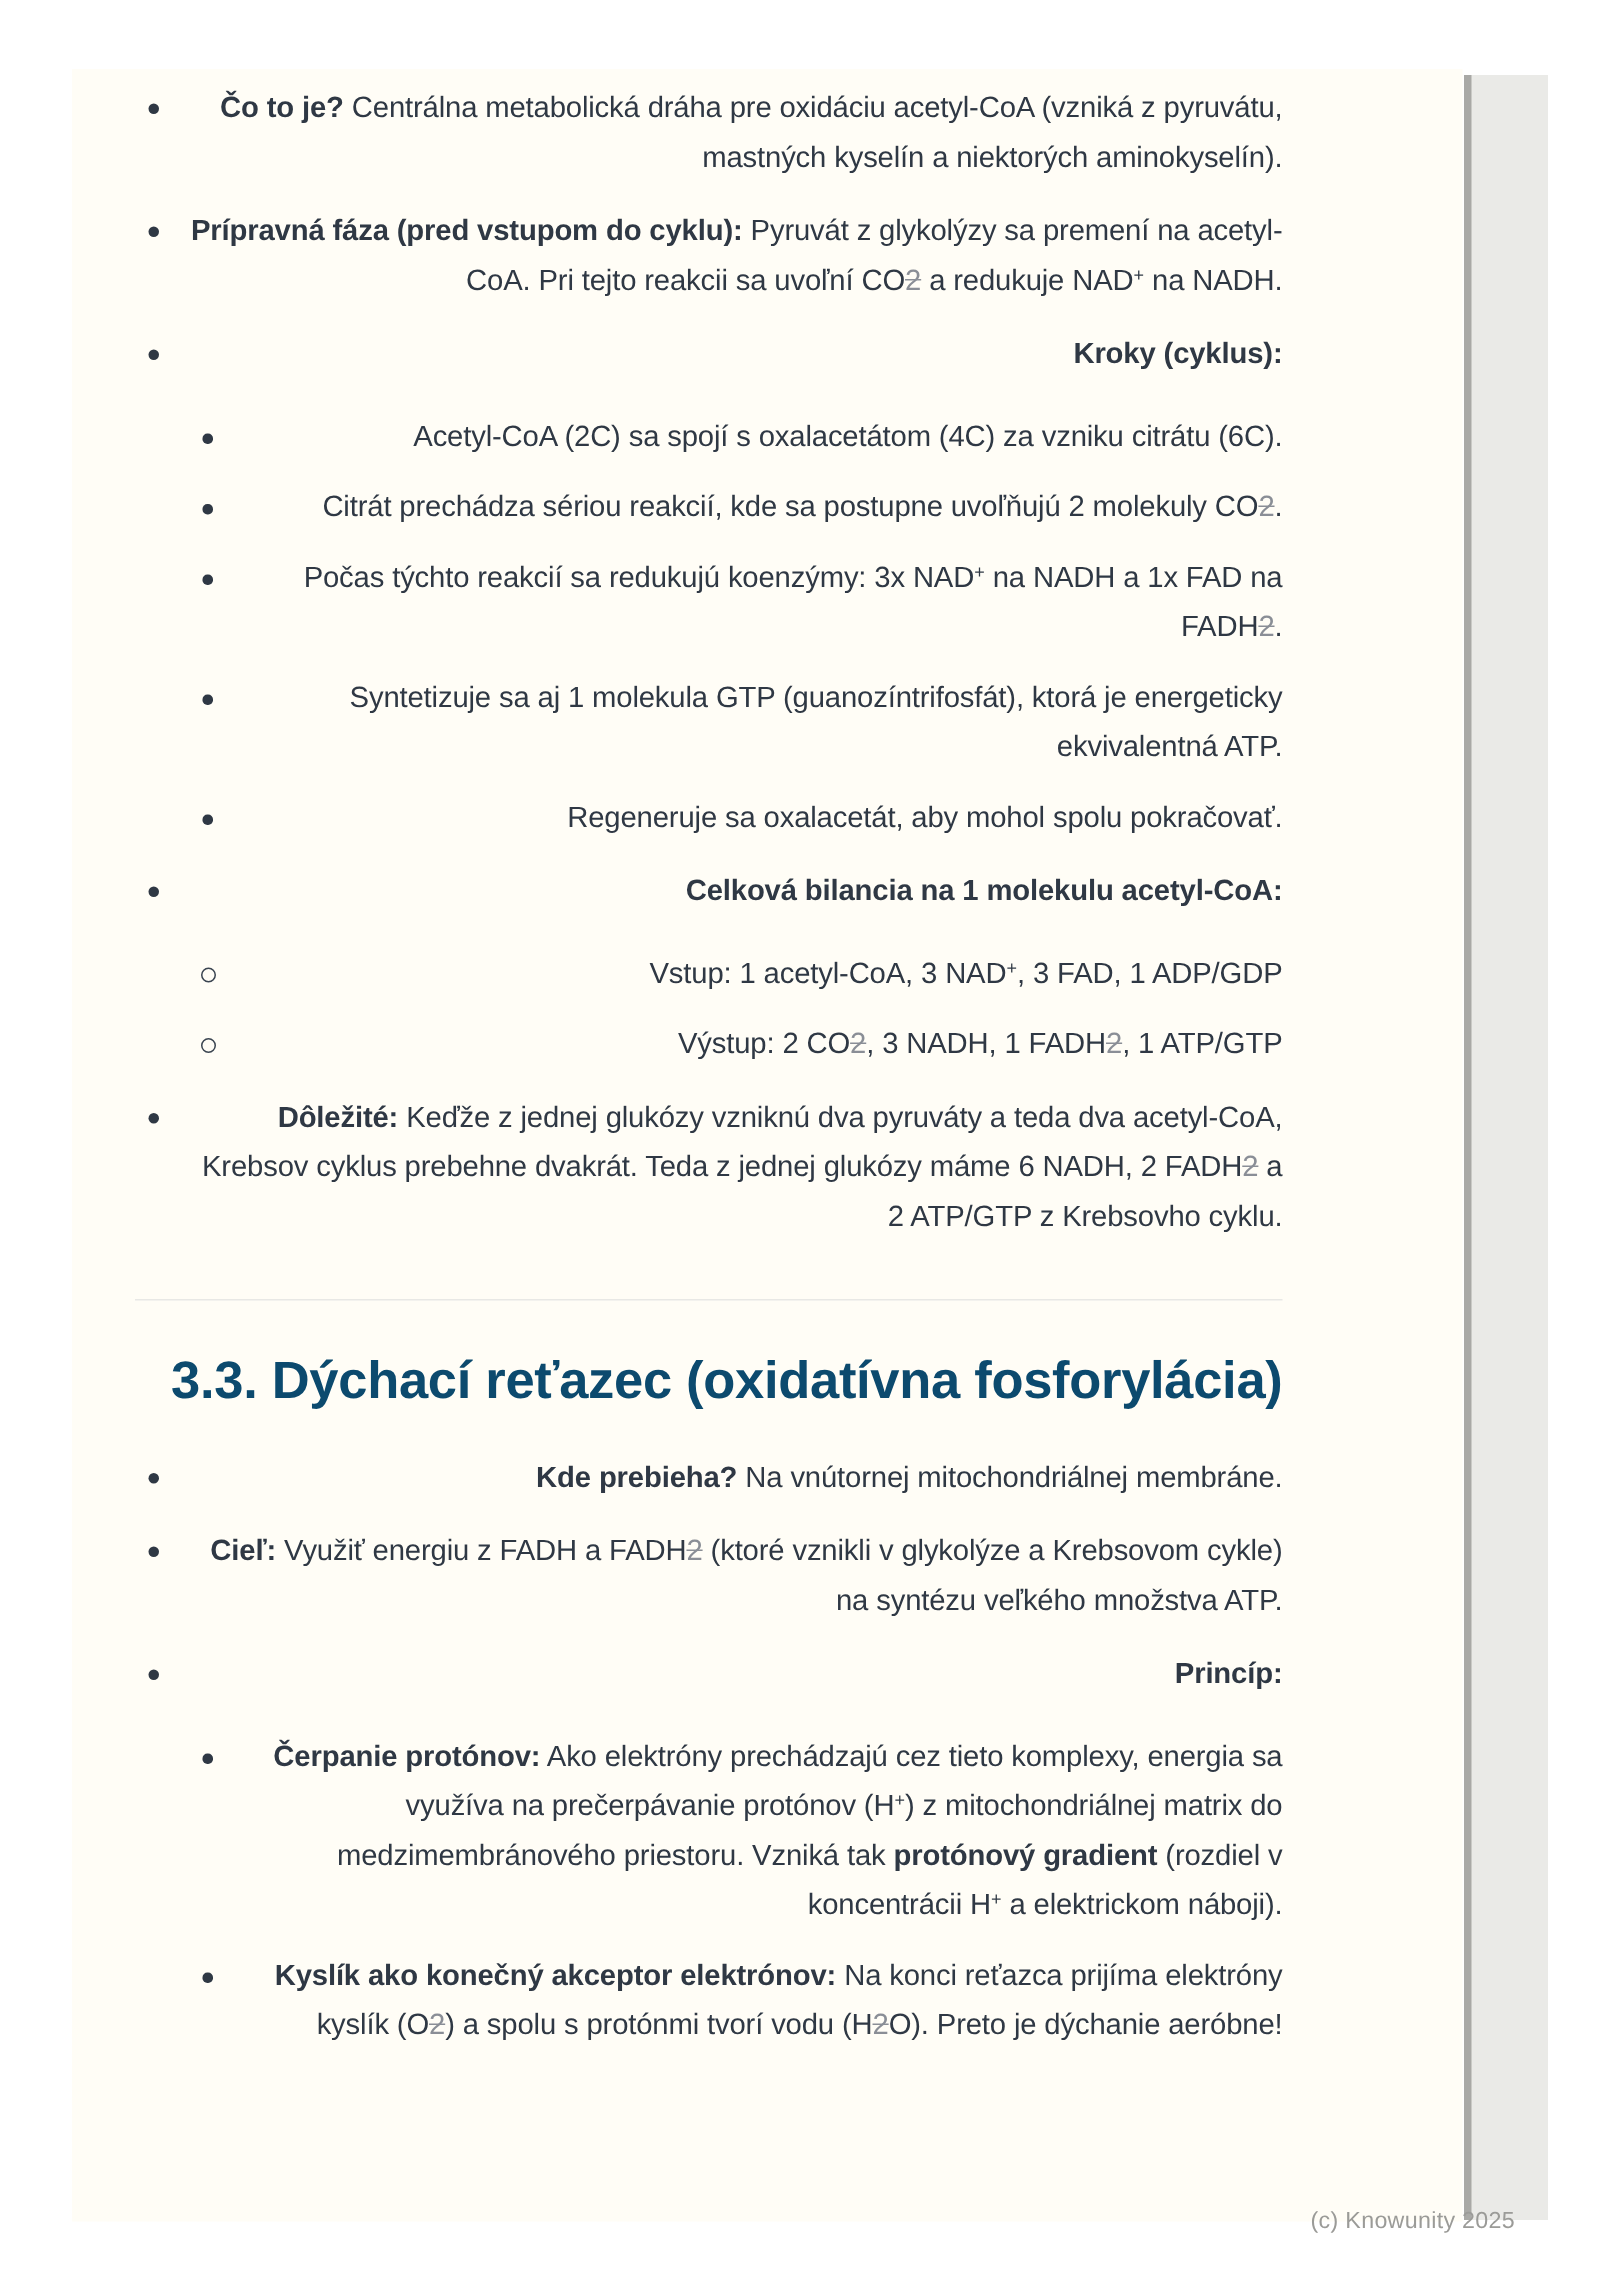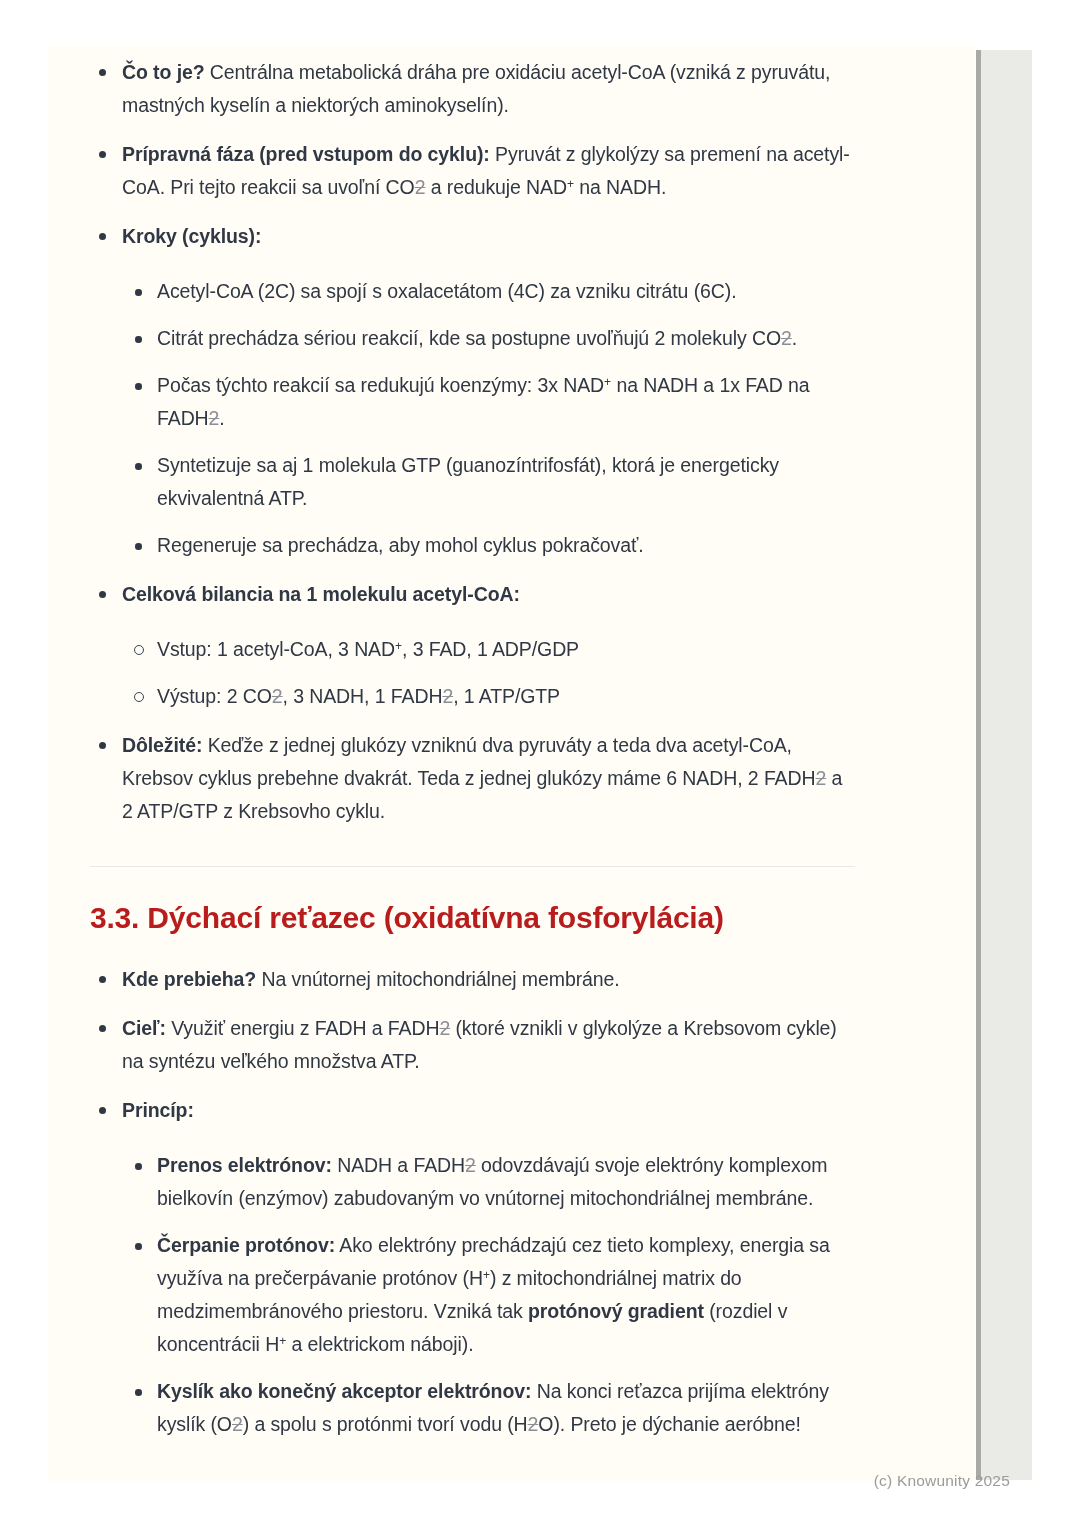"Čo to je? Centrálna metabolická" .page-card { text-align: none -> right }
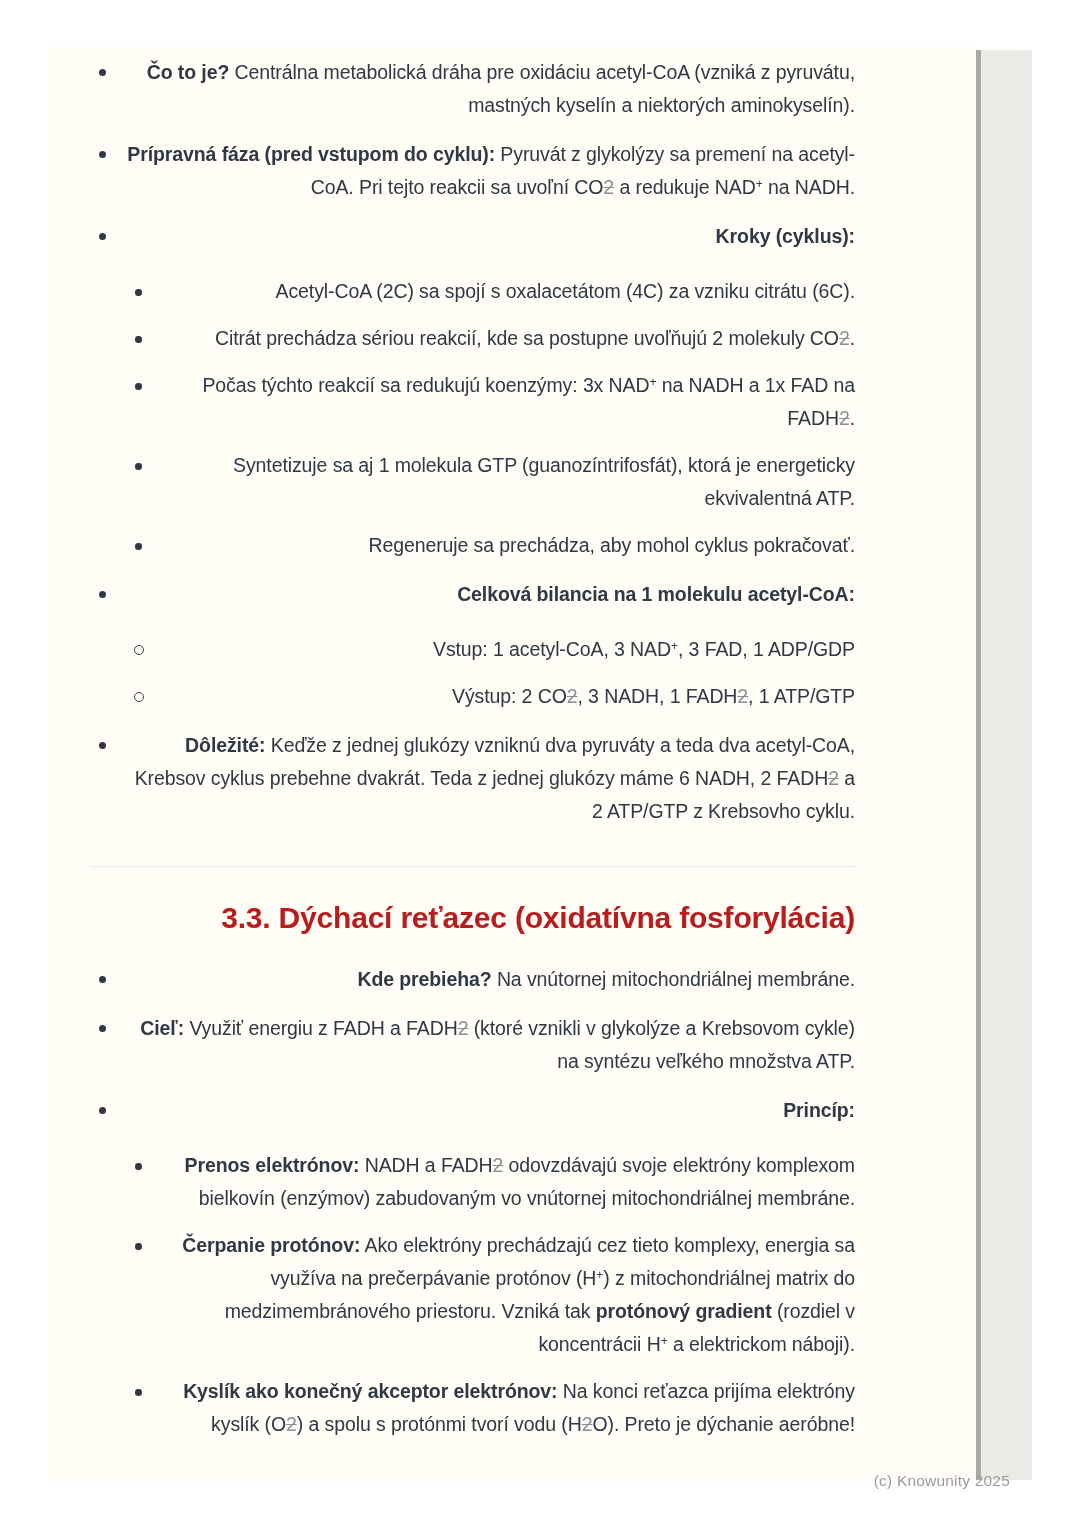"Regeneruje sa prechádza, aby mohol" span { text: prechádza, aby mohol cyklus -> oxalacetát, aby mohol spolu }
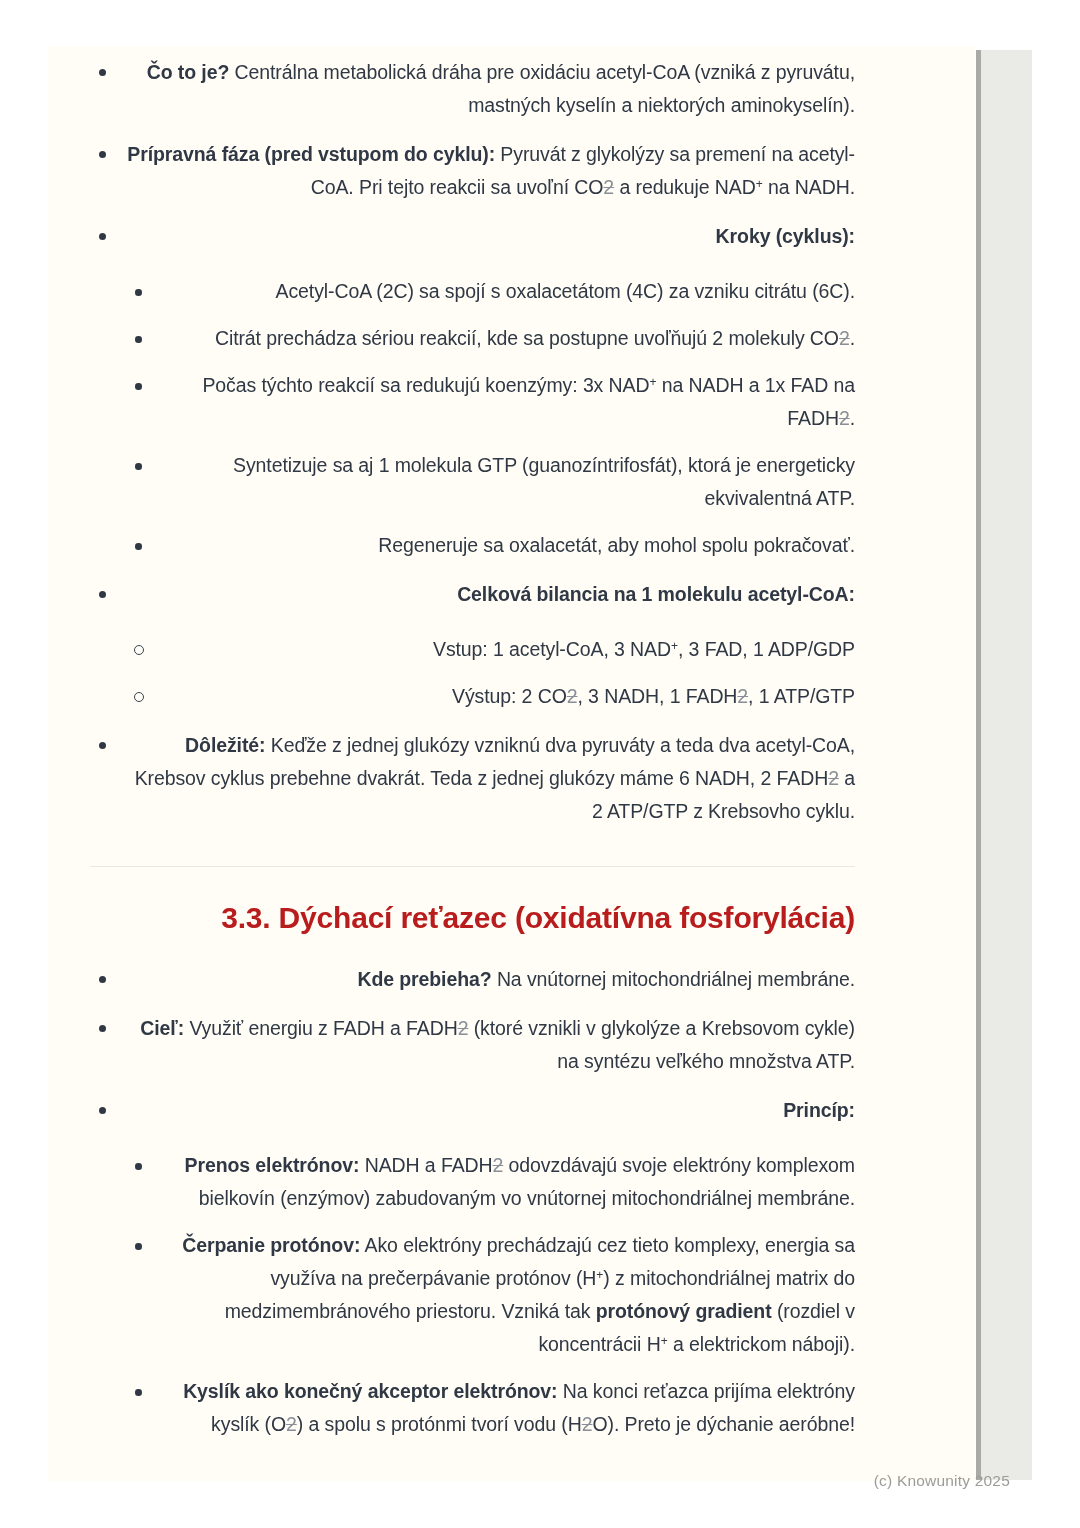"3.3. Dýchací reťazec (oxidatívna" .section-heading { color: #b91c1c -> #0c4a6e; font-size: 30px -> 35px }
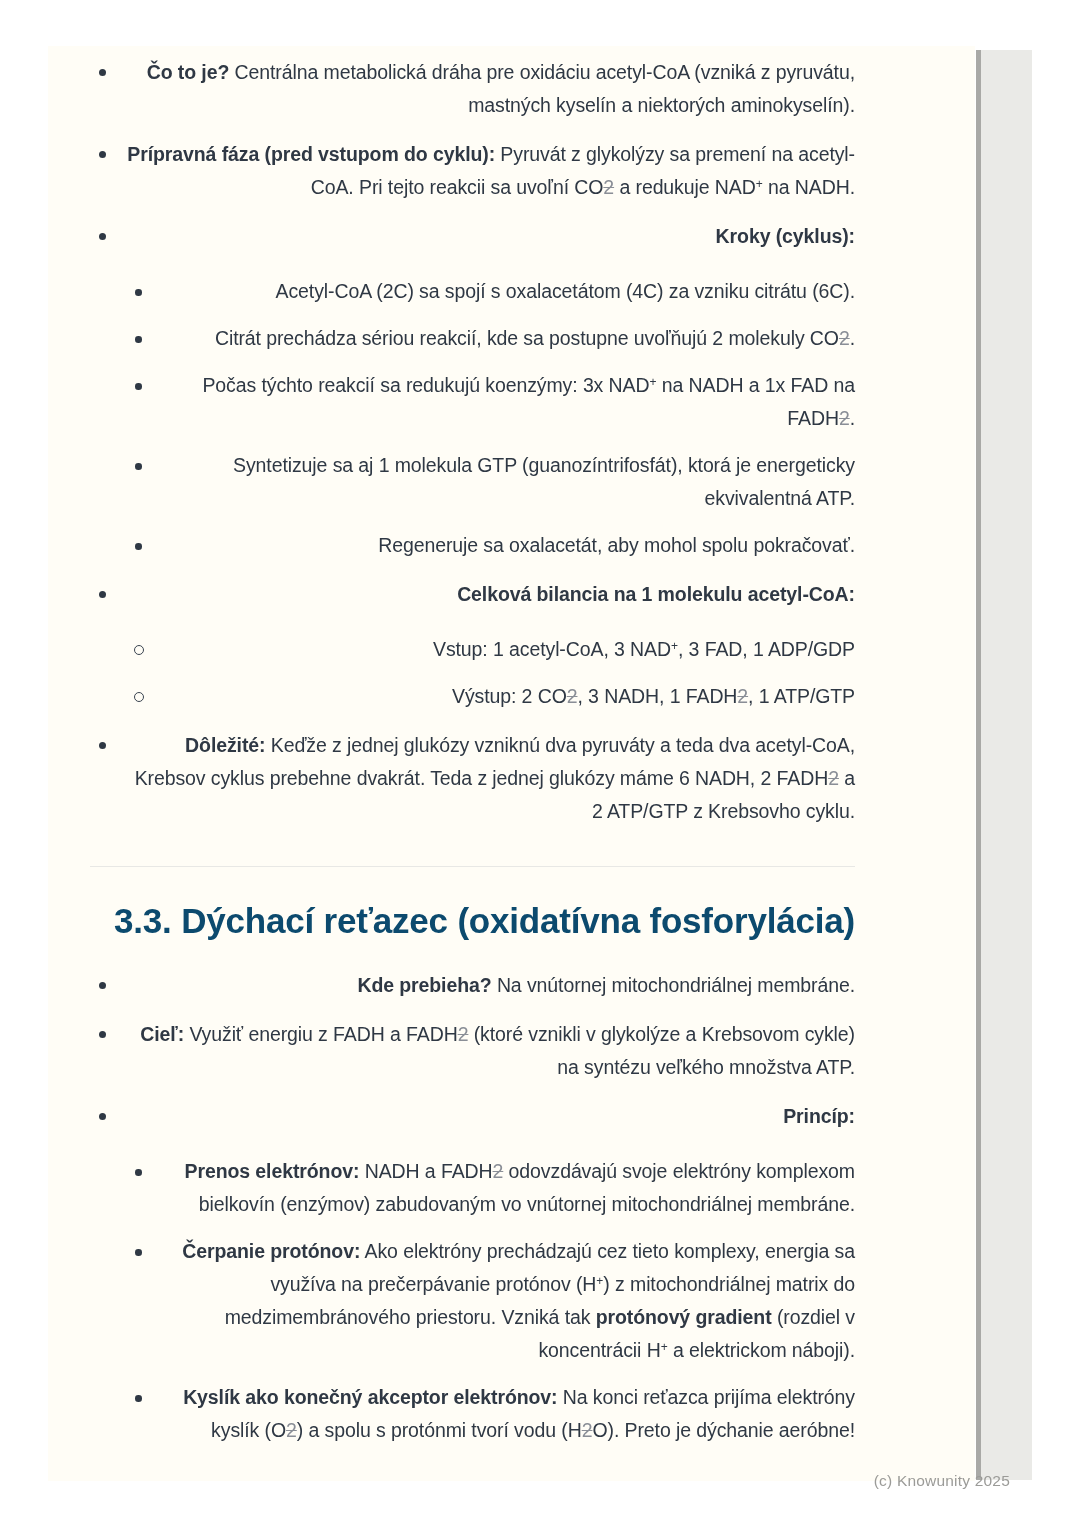"Prenos elektrónov: NADH a FADH2" div.li { html: <div> <span></span> <div> <div><span>Prenos elektrónov:</span><span> NADH a FADH</span><span>2</span><span> odovzdávajú svoje elektróny komplexom bielkovín (enzýmov) zabudovaným vo vnútornej mitochondriálnej membráne.</span></div> </div> </div> -> none }
